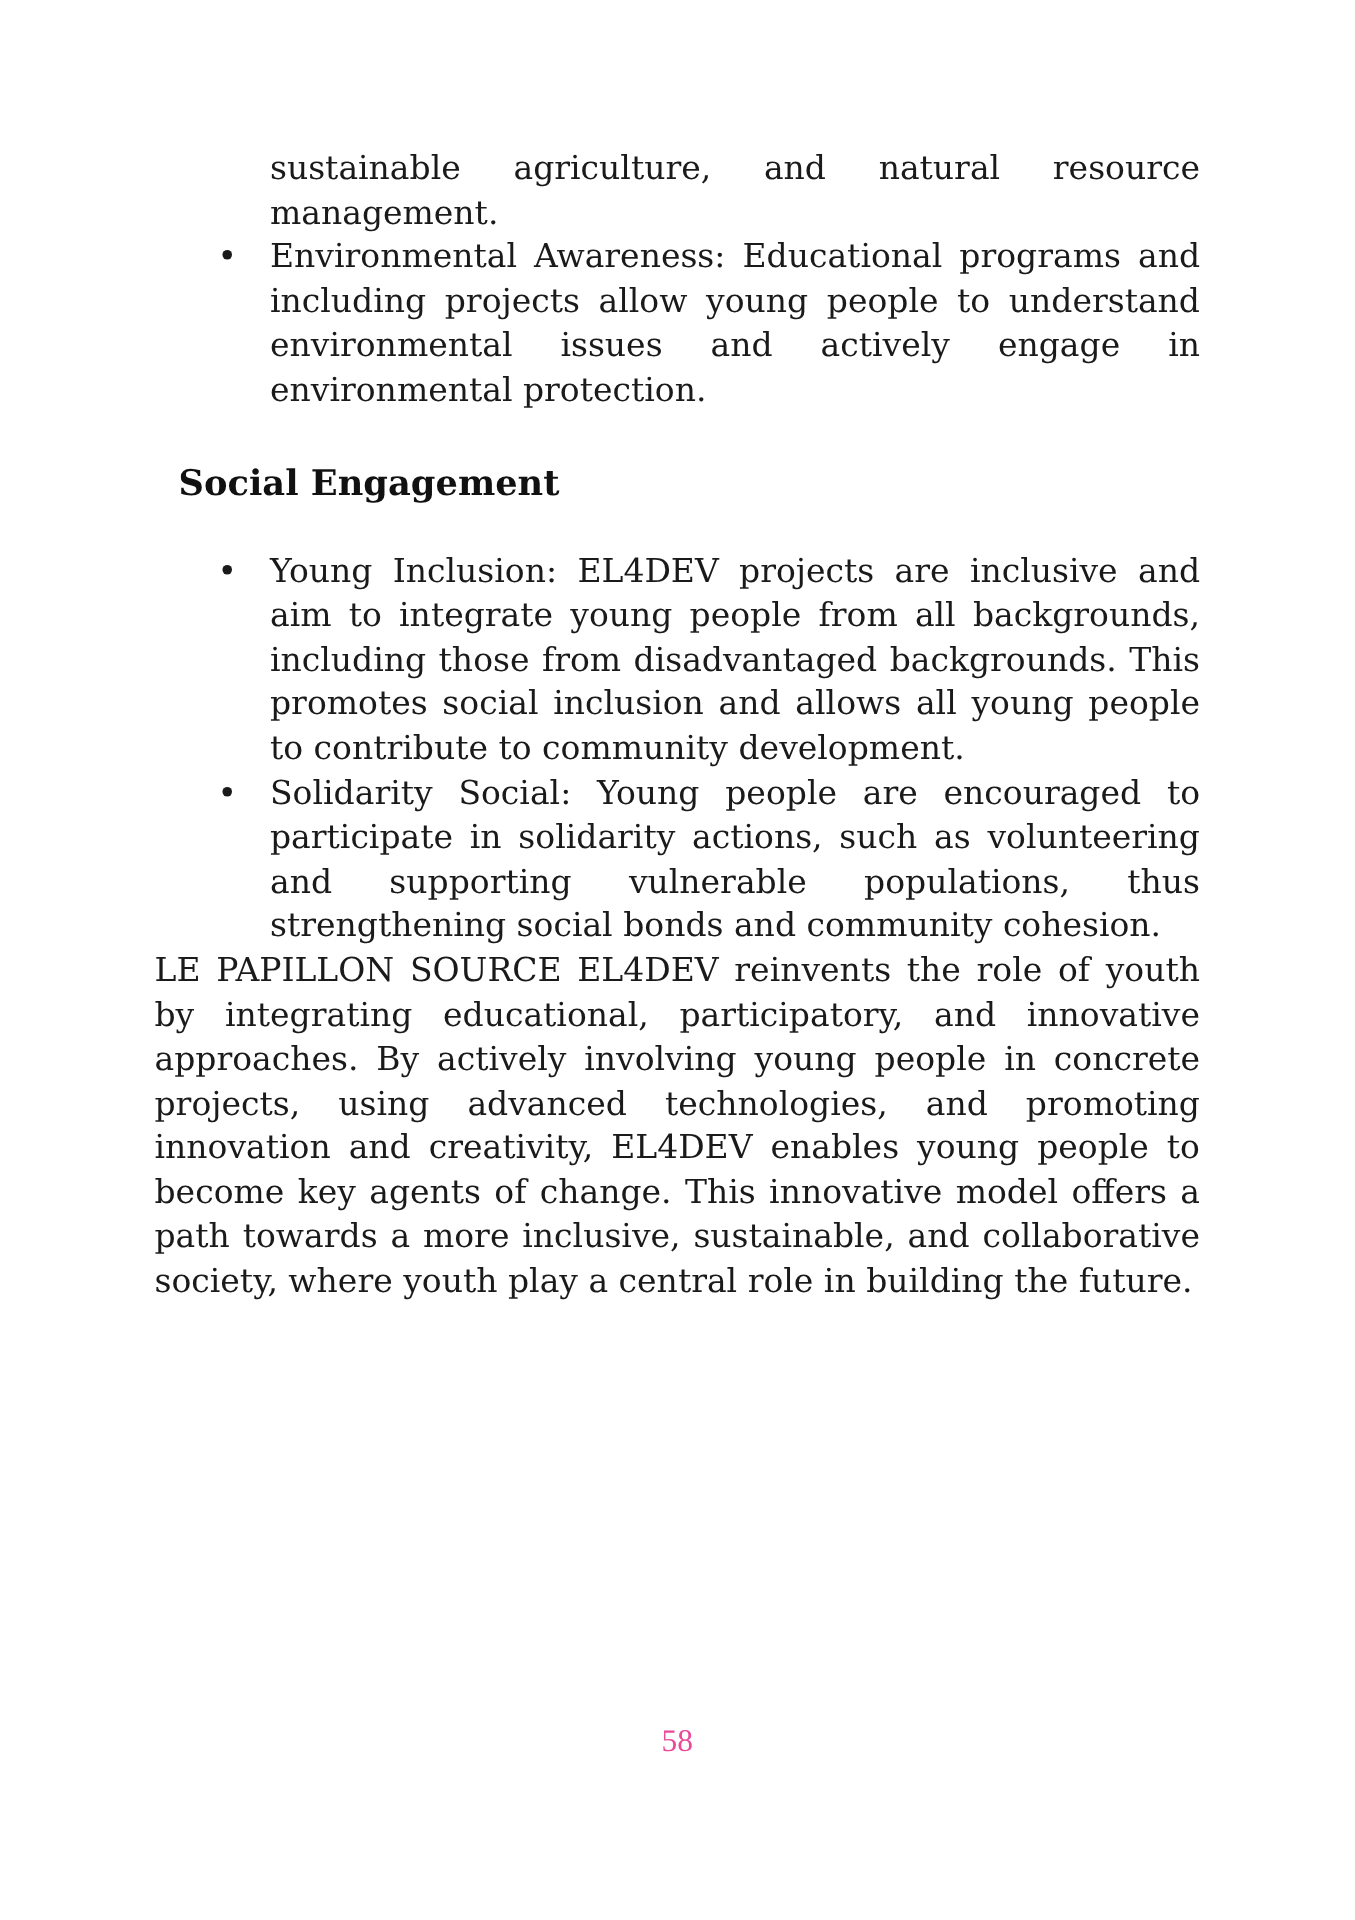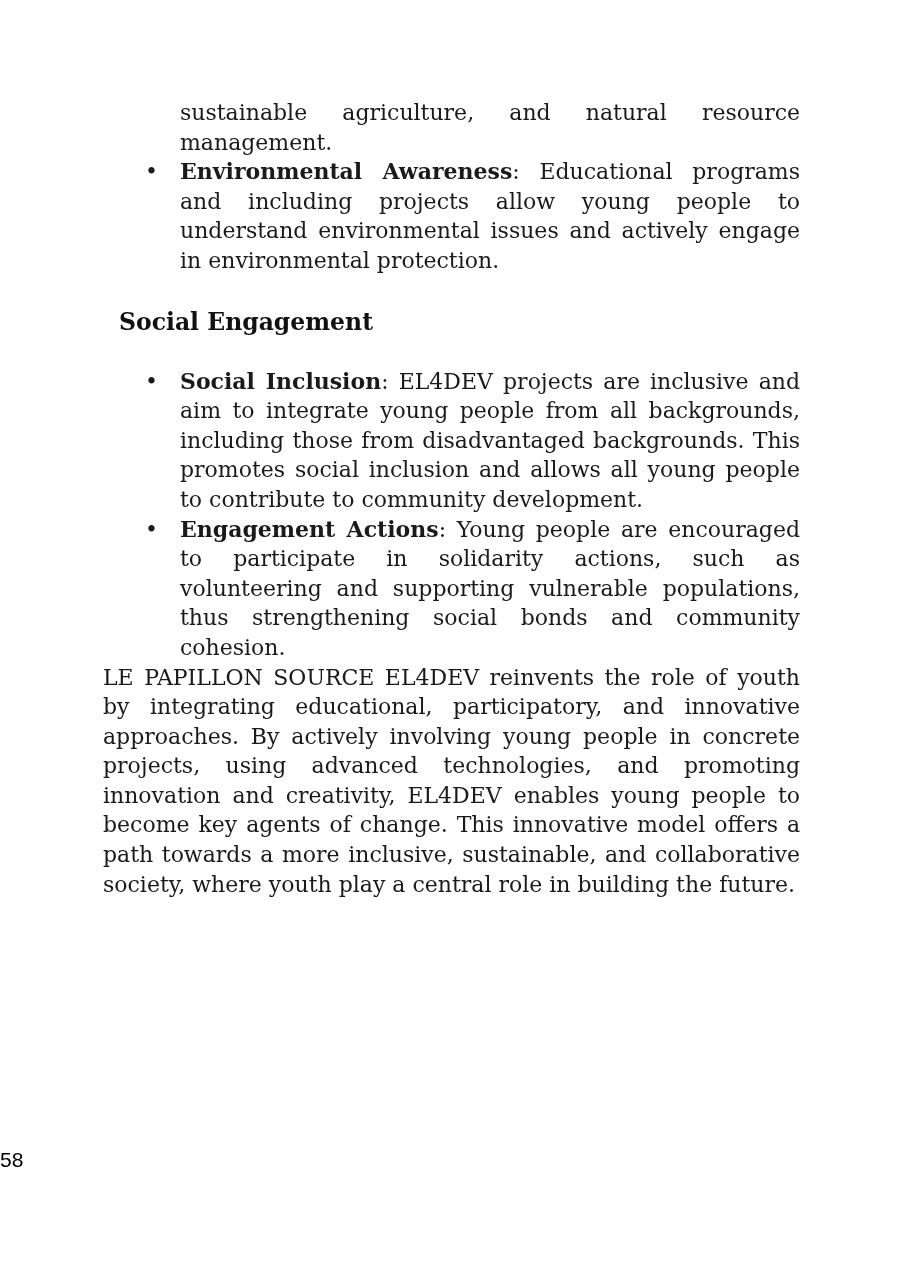"Environmental Awareness" .term { font-weight: bold -> normal }
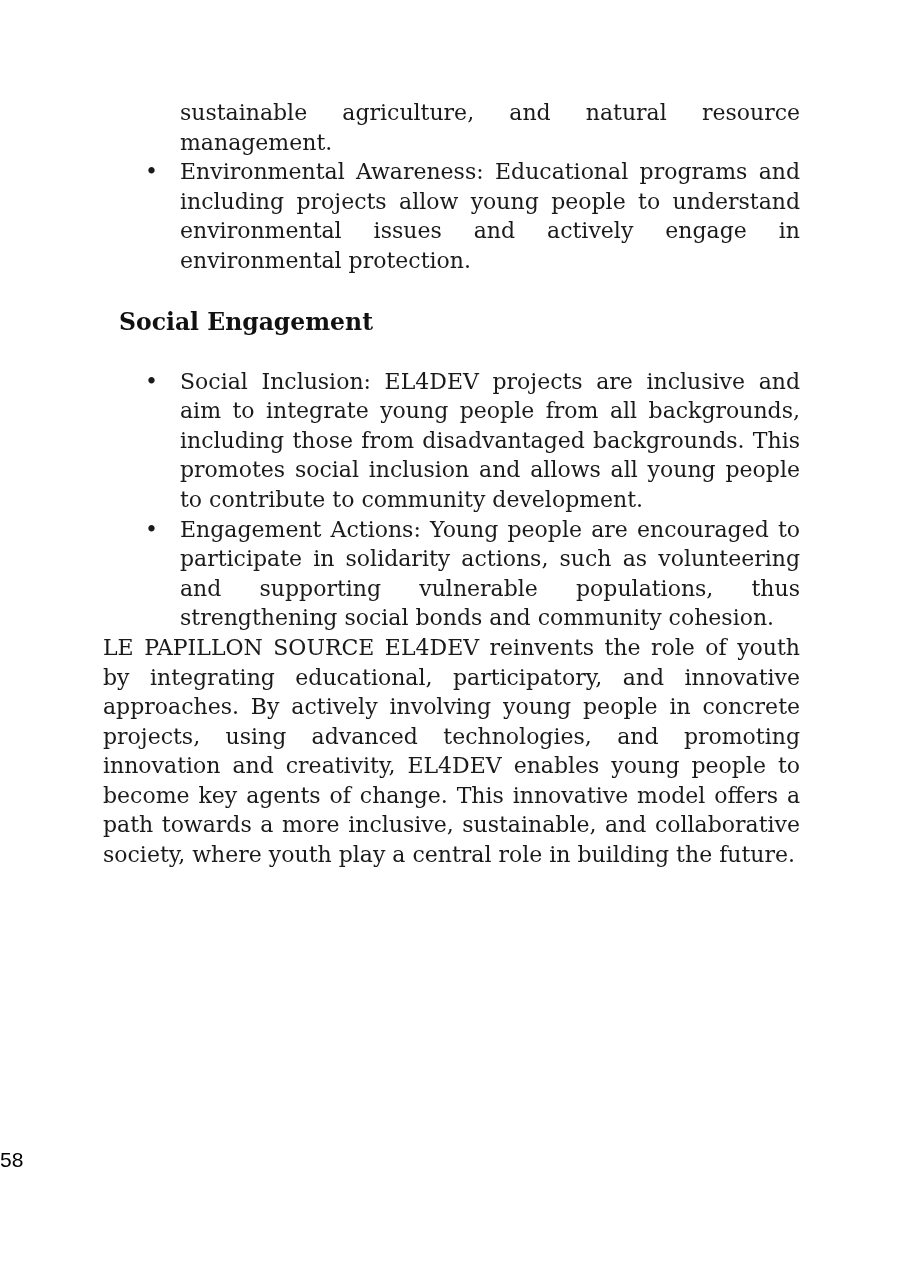"Social Inclusion" span.term { text: Social -> Young }
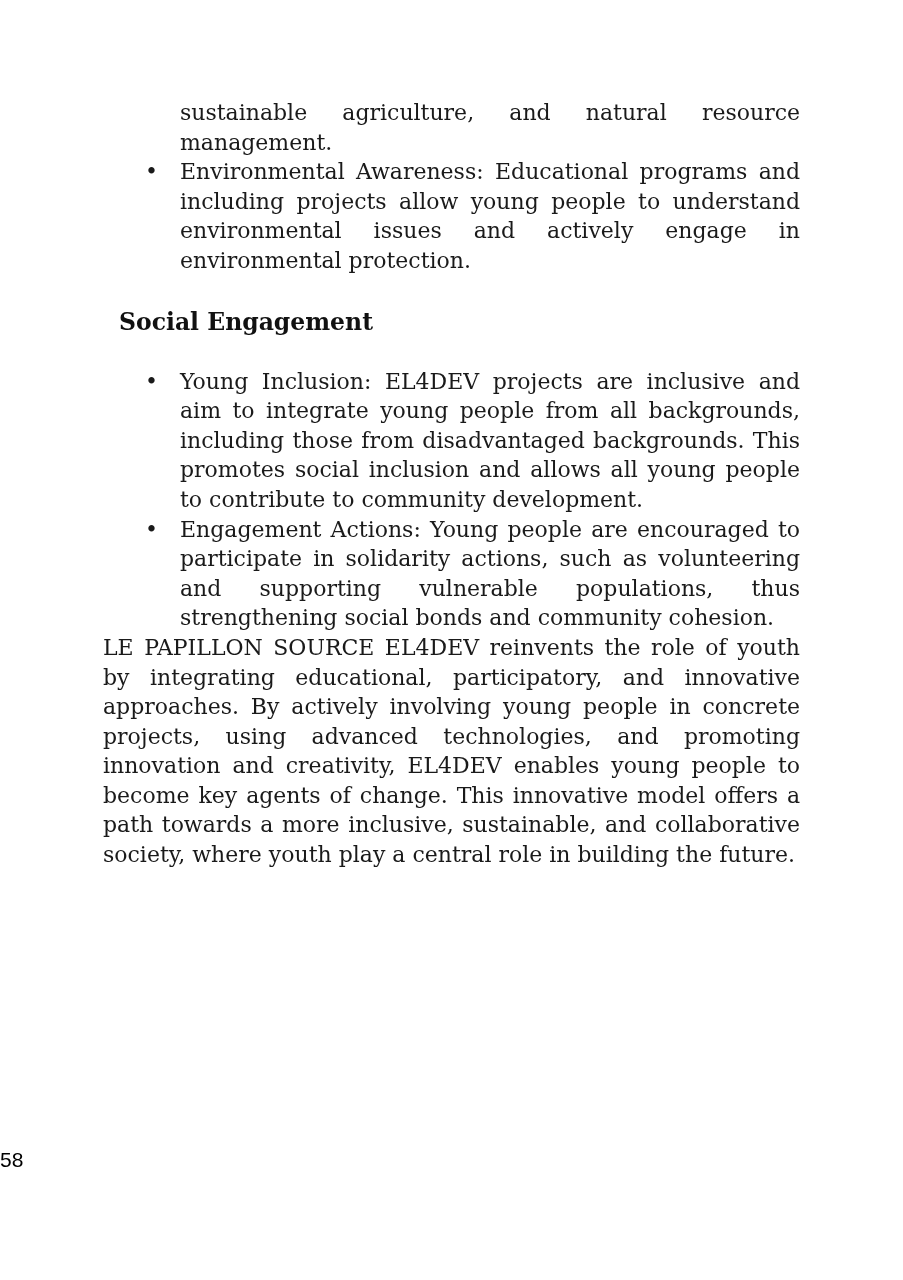"Engagement Actions" span.term { text: Engagement Actions -> Solidarity Social }
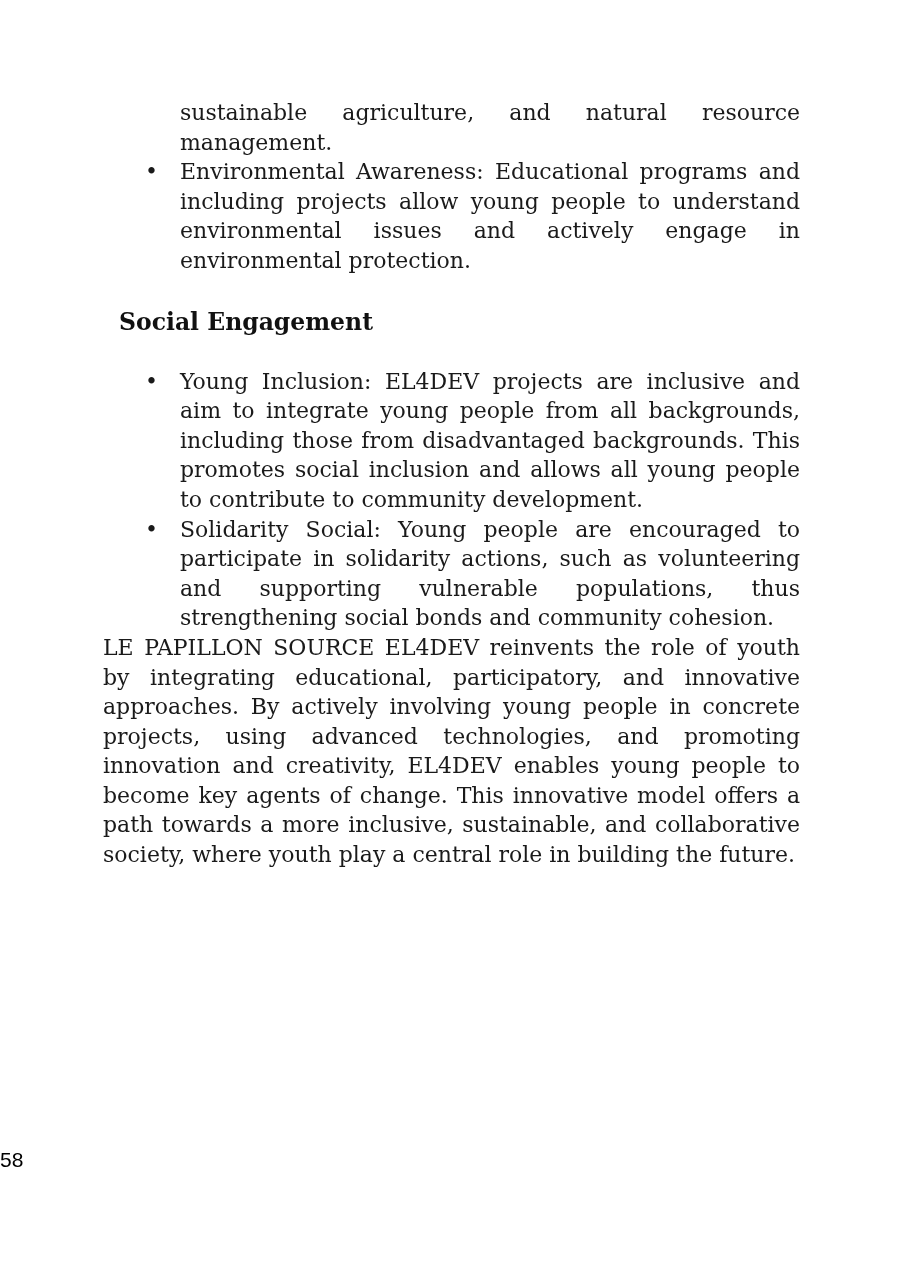"58" .footer { color: #000000 -> #ec4899; font-family: Liberation Sans, sans-serif -> Liberation Serif, serif; text-align: none -> center }
